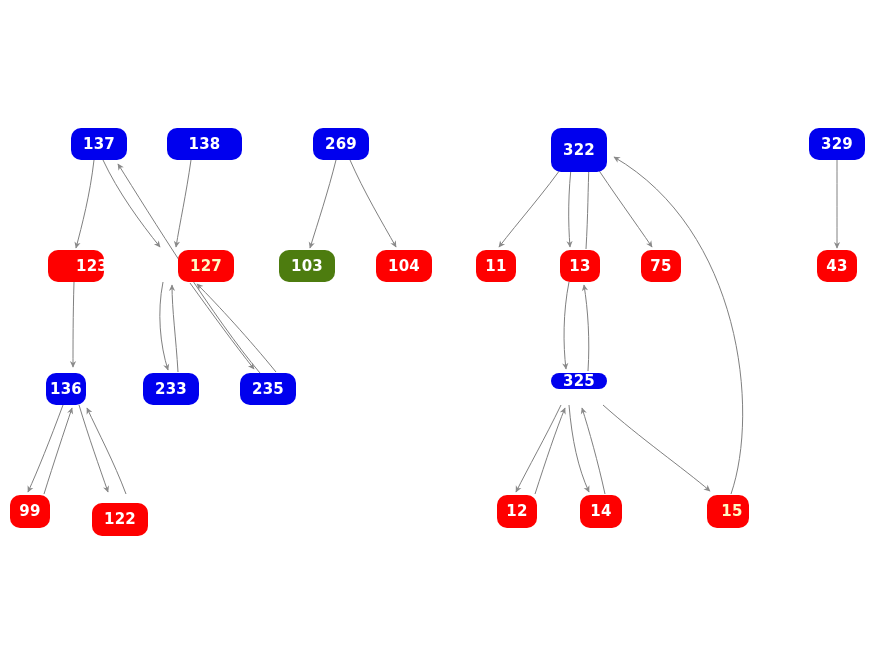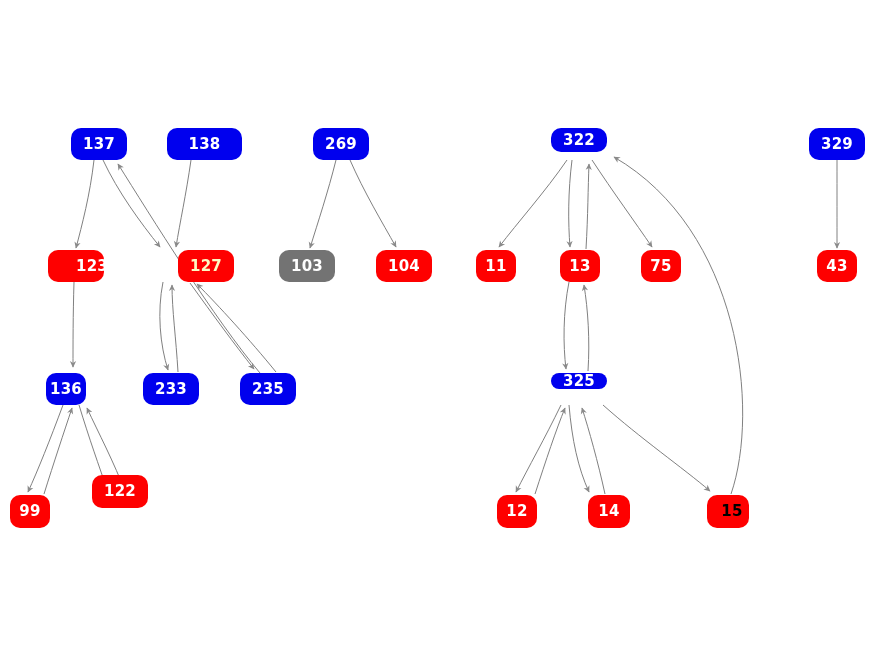"322" div.node { height: 24px -> 44px }
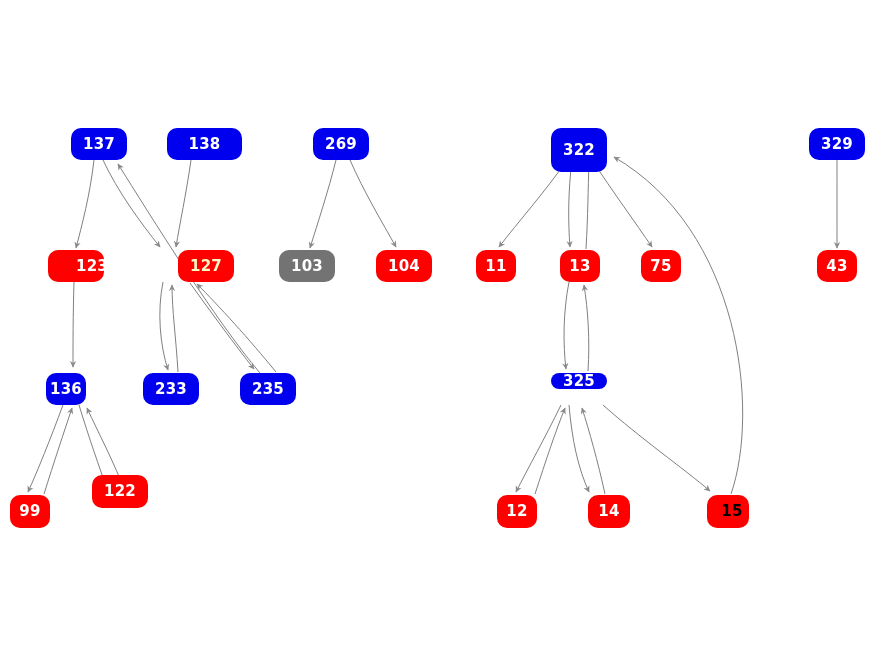"103" div.node { background: #737373 -> #4d7c0f }
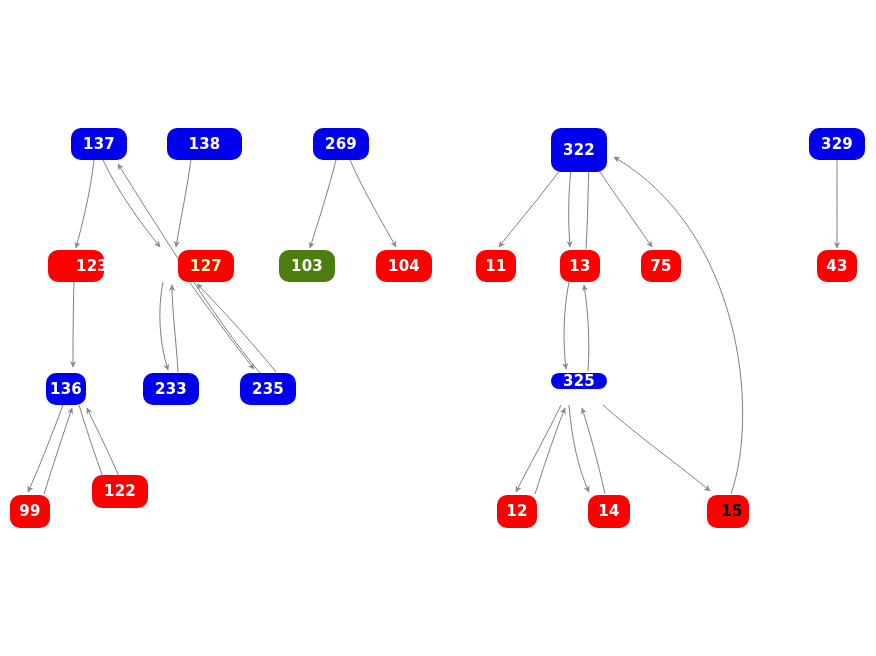"122" div.node { top: 475px -> 503px }
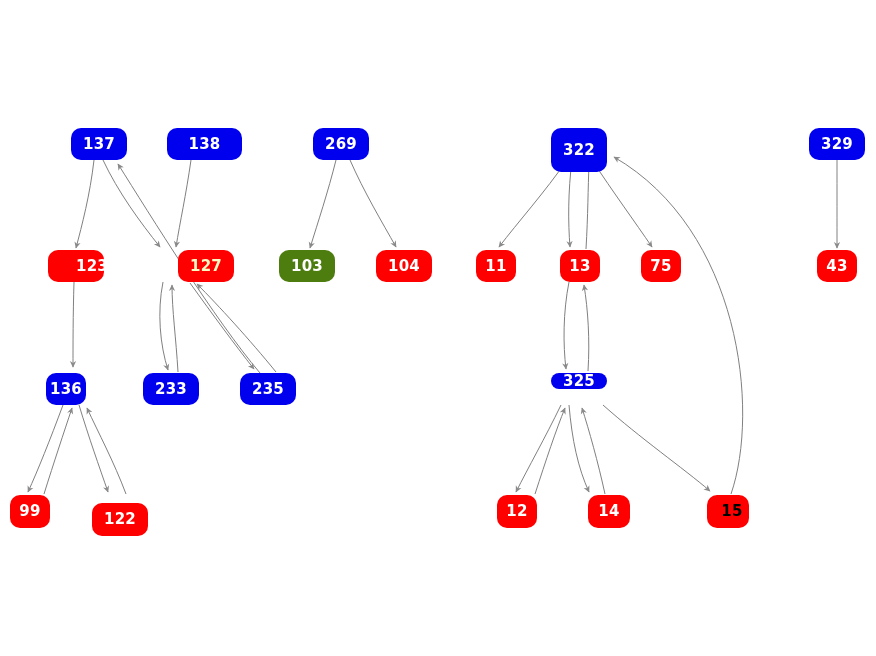"14" div.node { margin-left: 8px -> none }
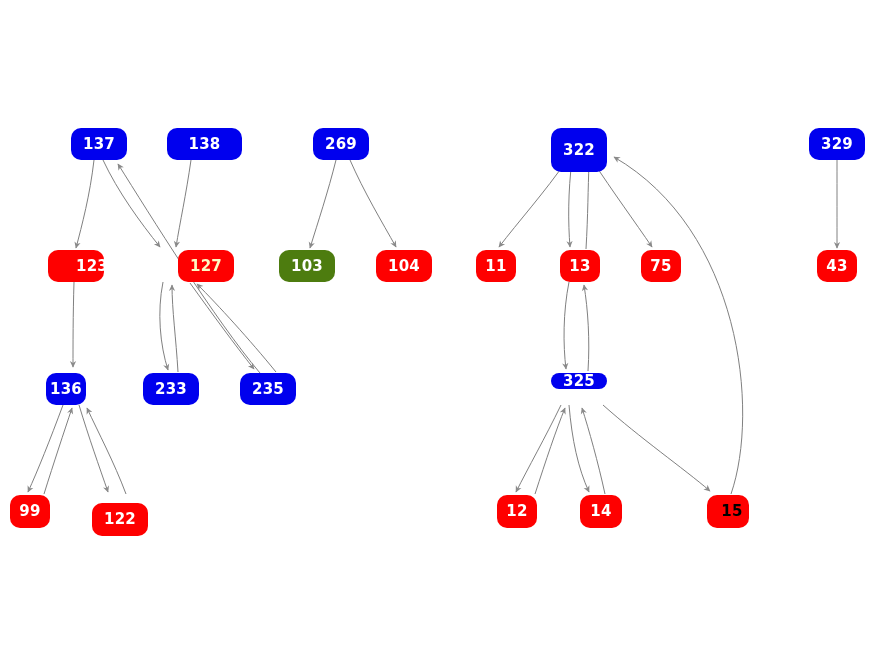"15" div.node { color: #000000 -> #fef9c3 }
